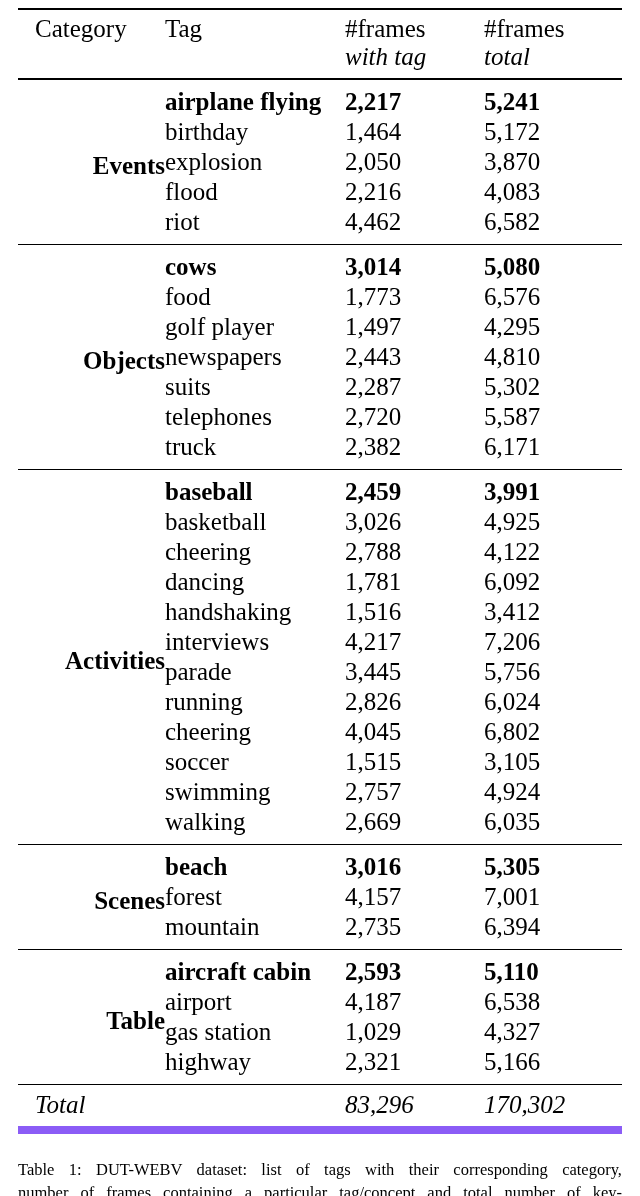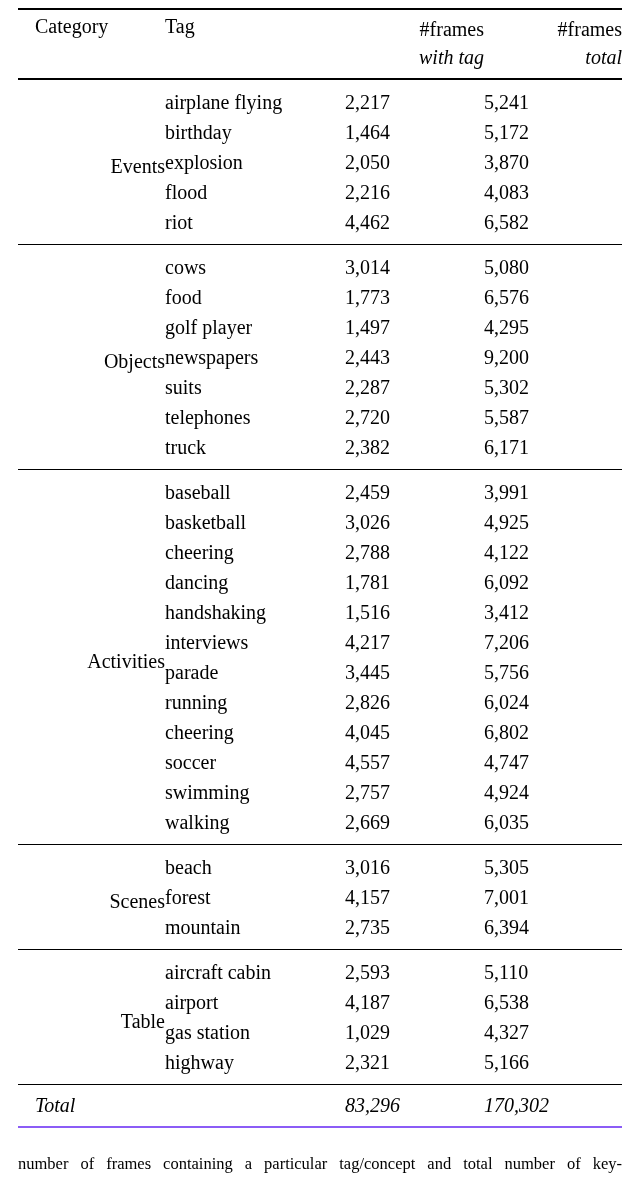"Category" table.data-table { border-bottom: 2px solid #8b5cf6 -> 8px solid #8b5cf6; font-size: 20px -> 25px }
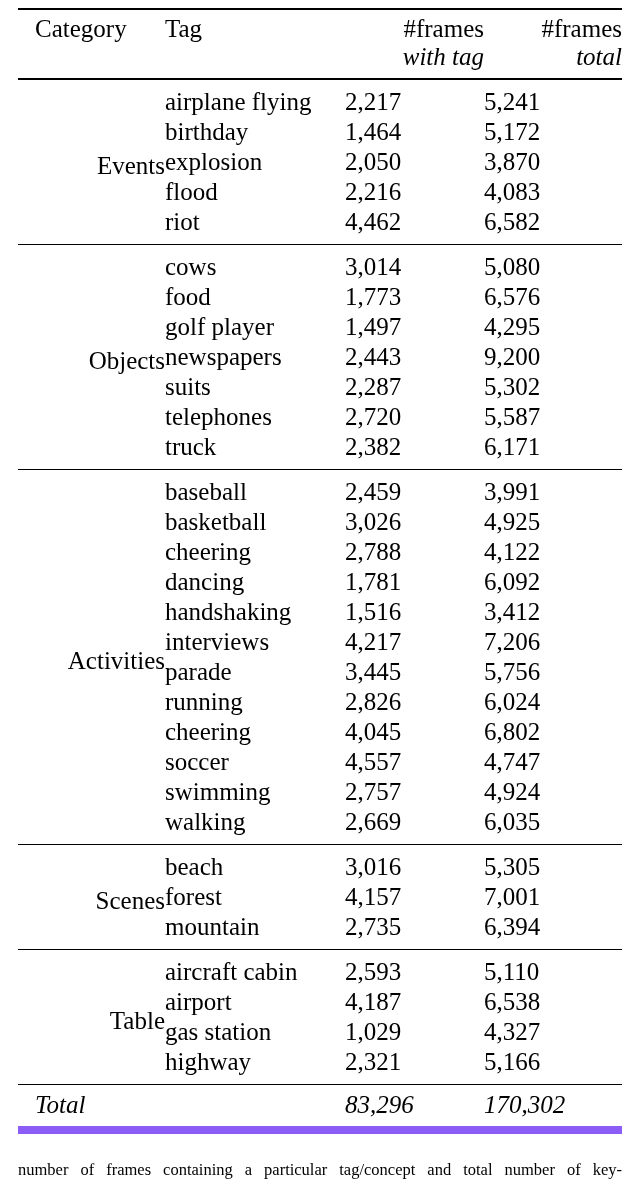"#frames" .hline { text-align: right -> none }
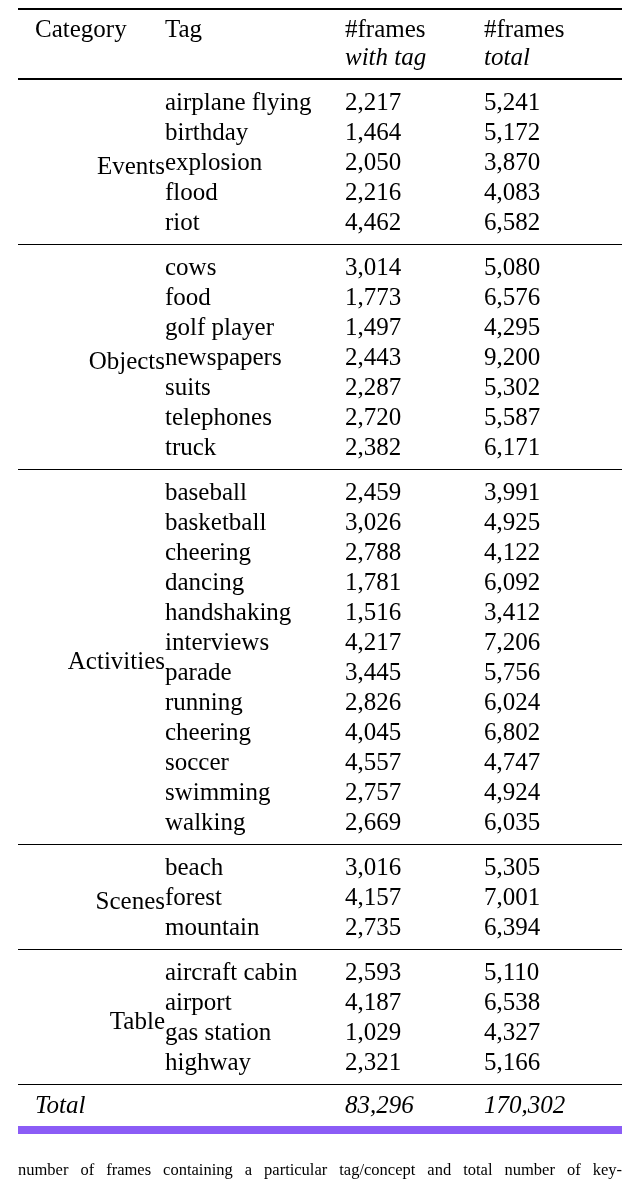"airplane flying" tbody.group tr:first-child td { font-weight: none -> bold }
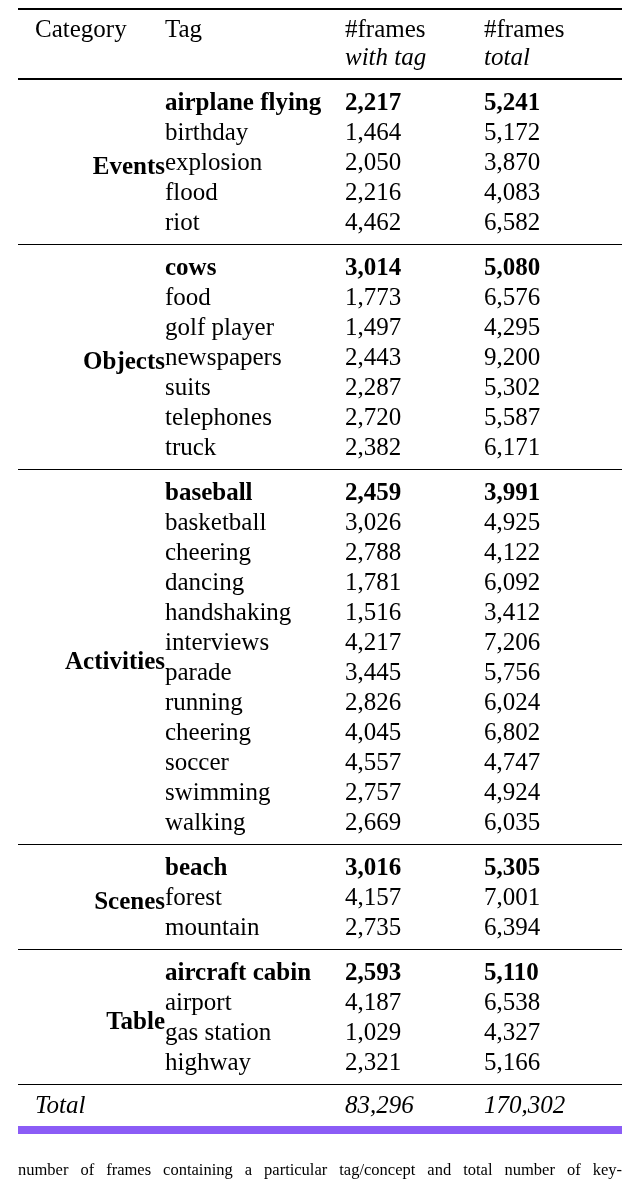"9,200" td { text: 9,200 -> 4,810 }
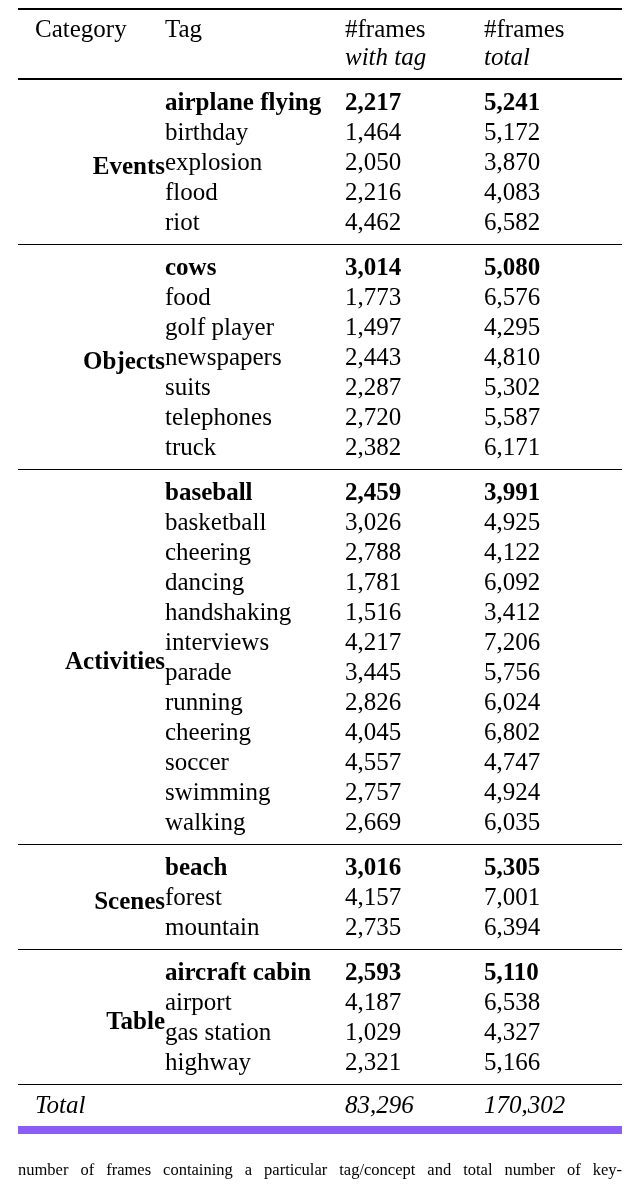"4,557" td { text: 4,557 -> 1,515 }
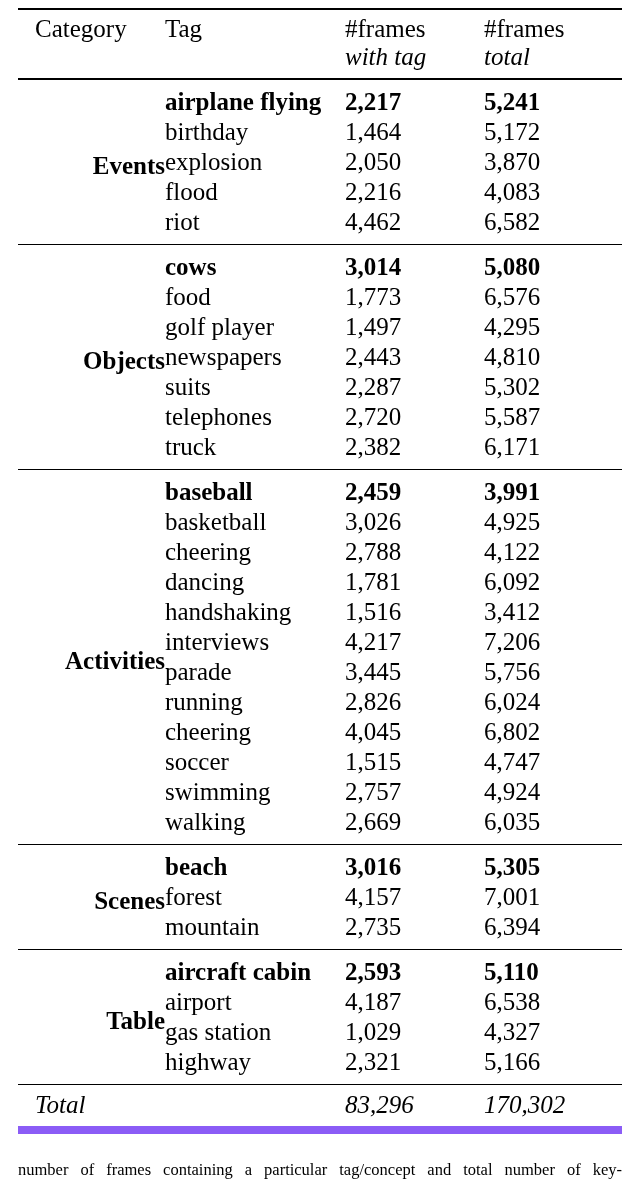"4,747" td { text: 4,747 -> 3,105 }
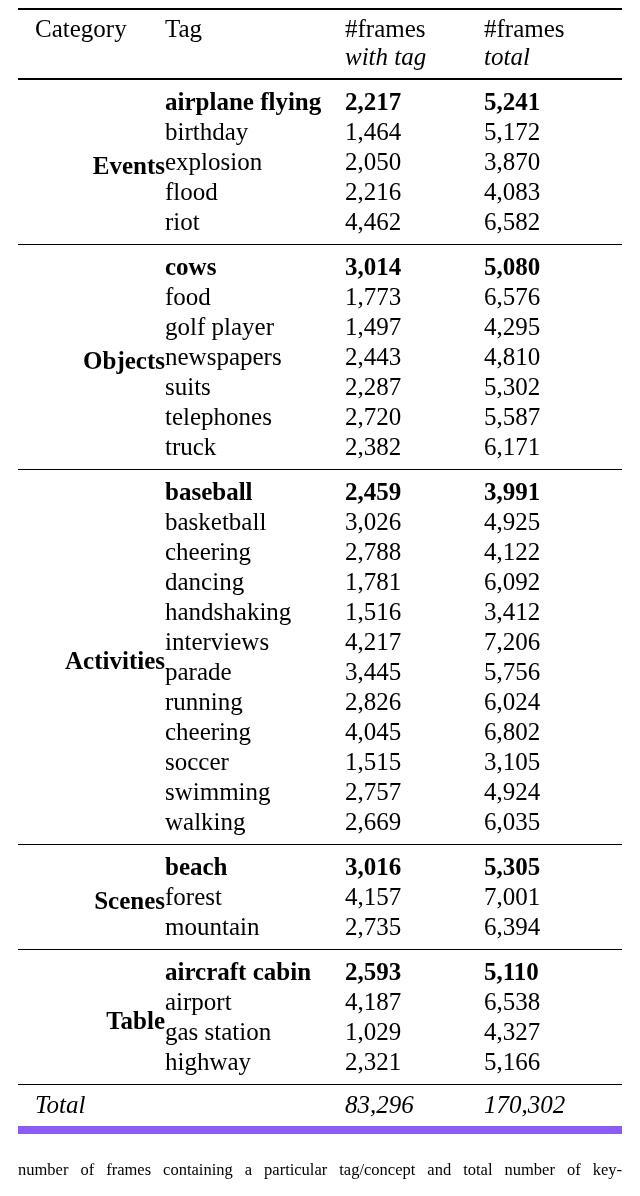"Table 1: DUT-WEBV dataset: list" div.caption-line { html: none -> <div>Table 1: DUT-WEBV dataset: list of tags with their corresponding category,</div> }
